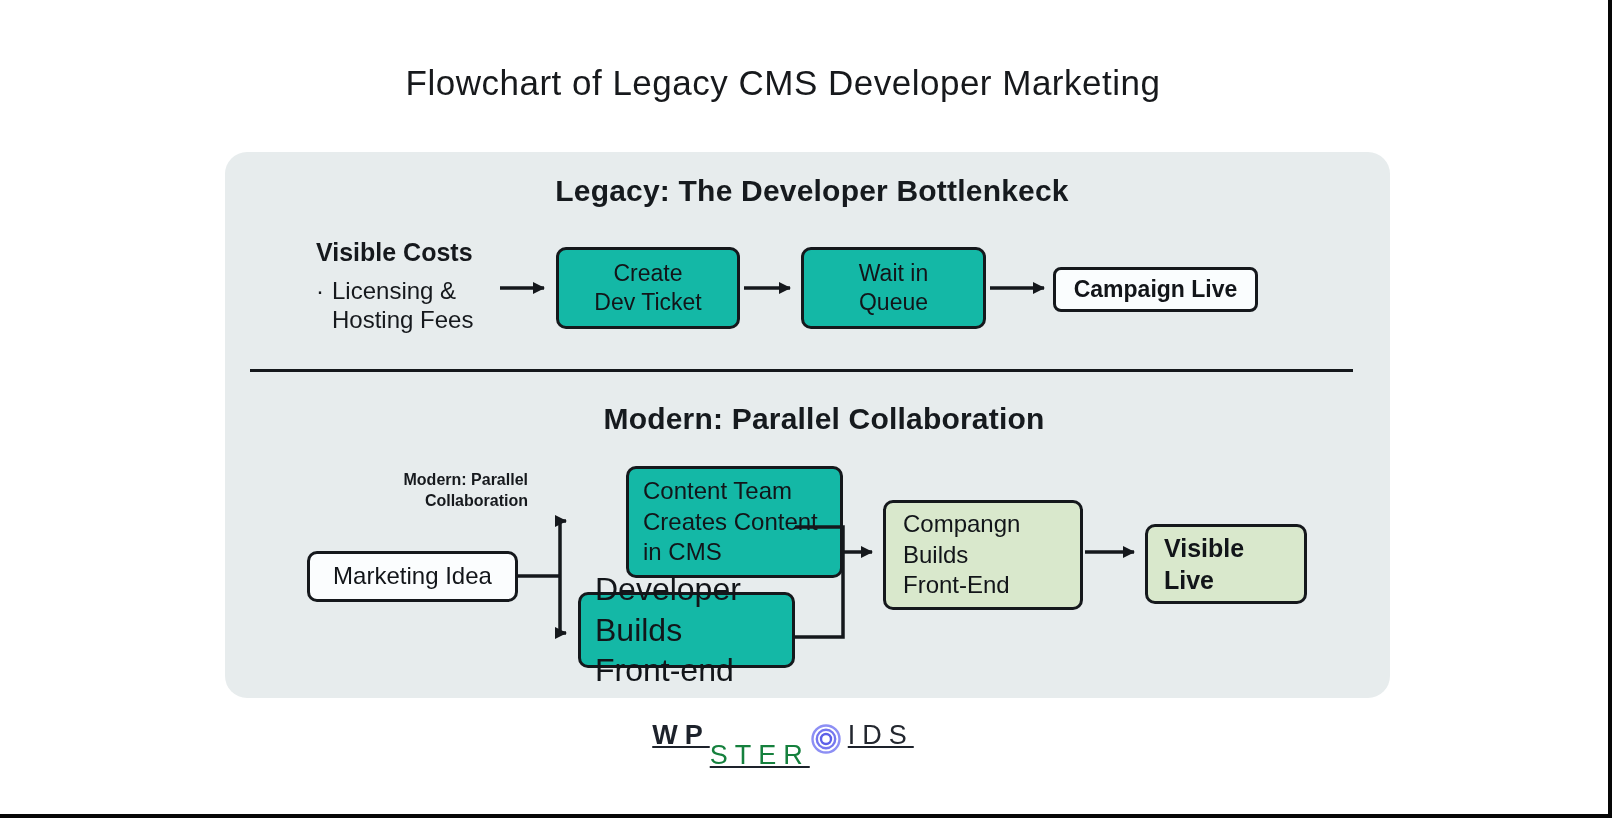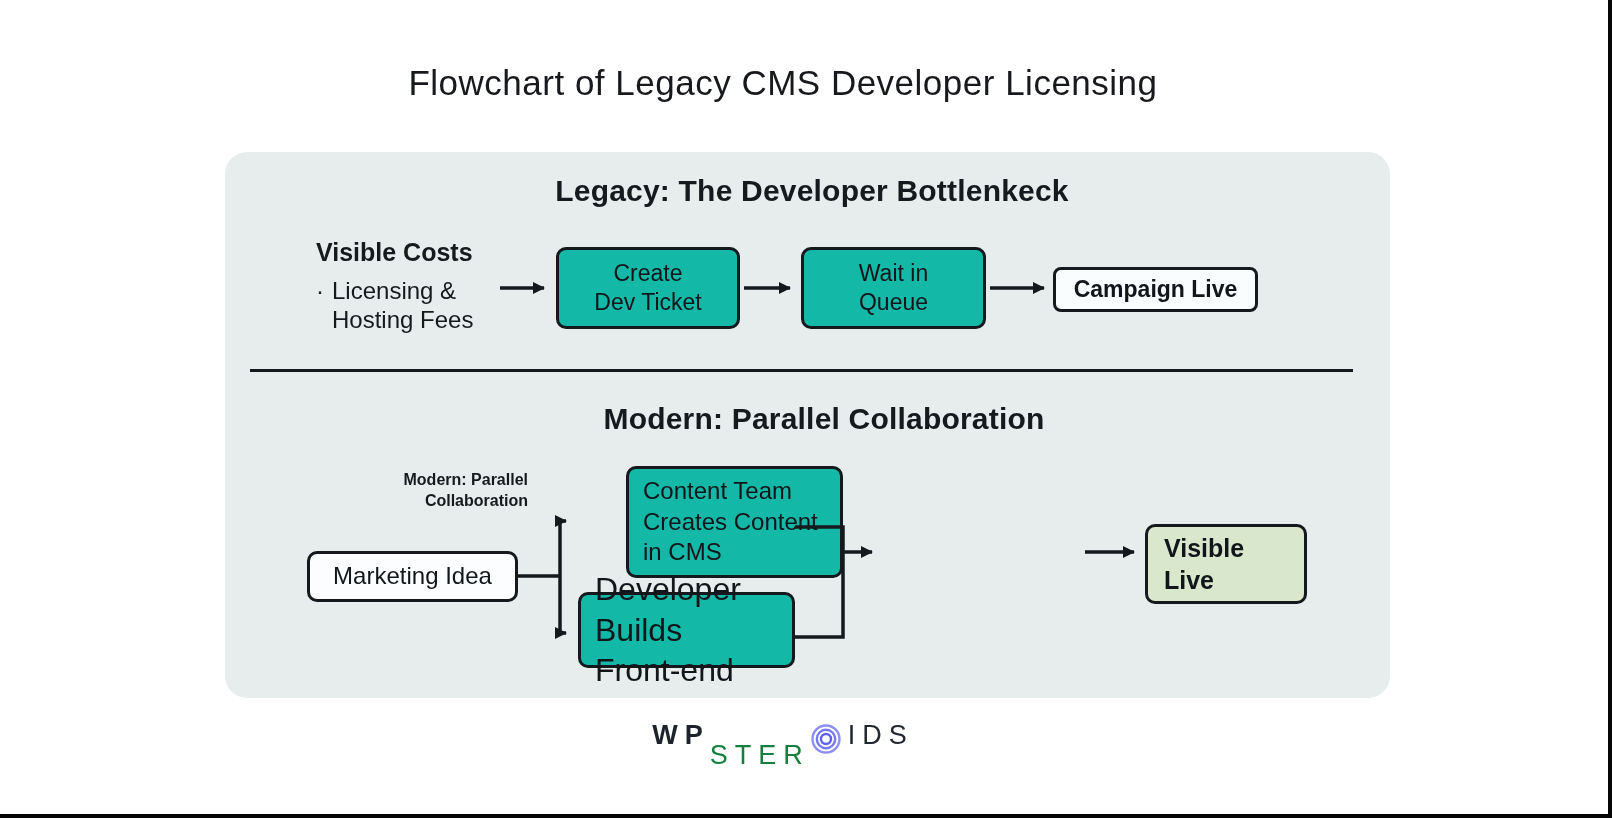"Flowchart of Legacy CMS Developer" div.page-title { text: Licensing -> Marketing }
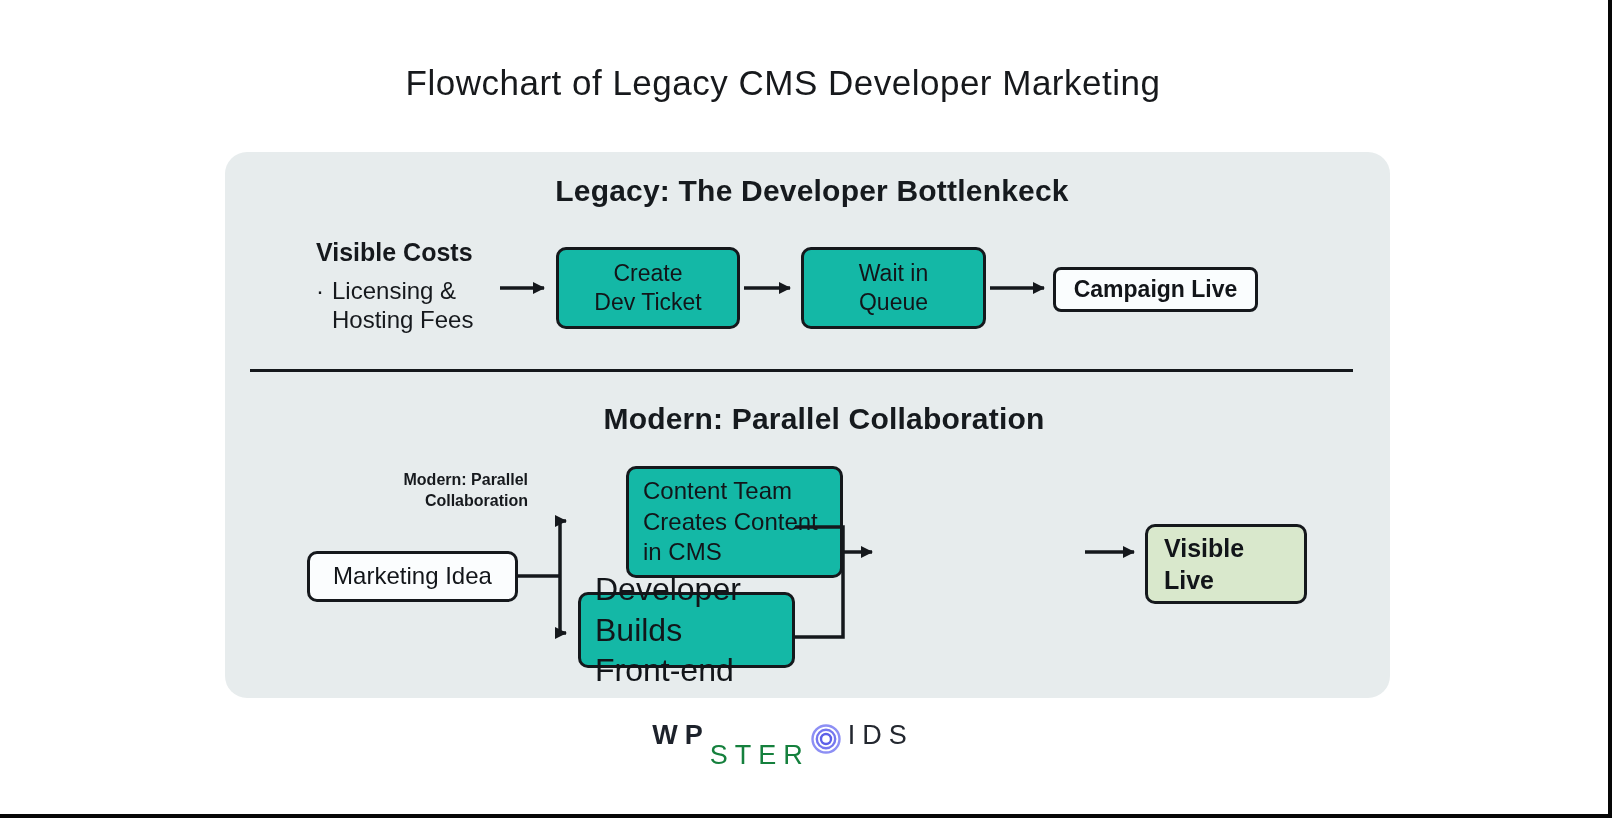"Compangn" div.node { html: none -> <div>Compangn Builds Front-End</div> }
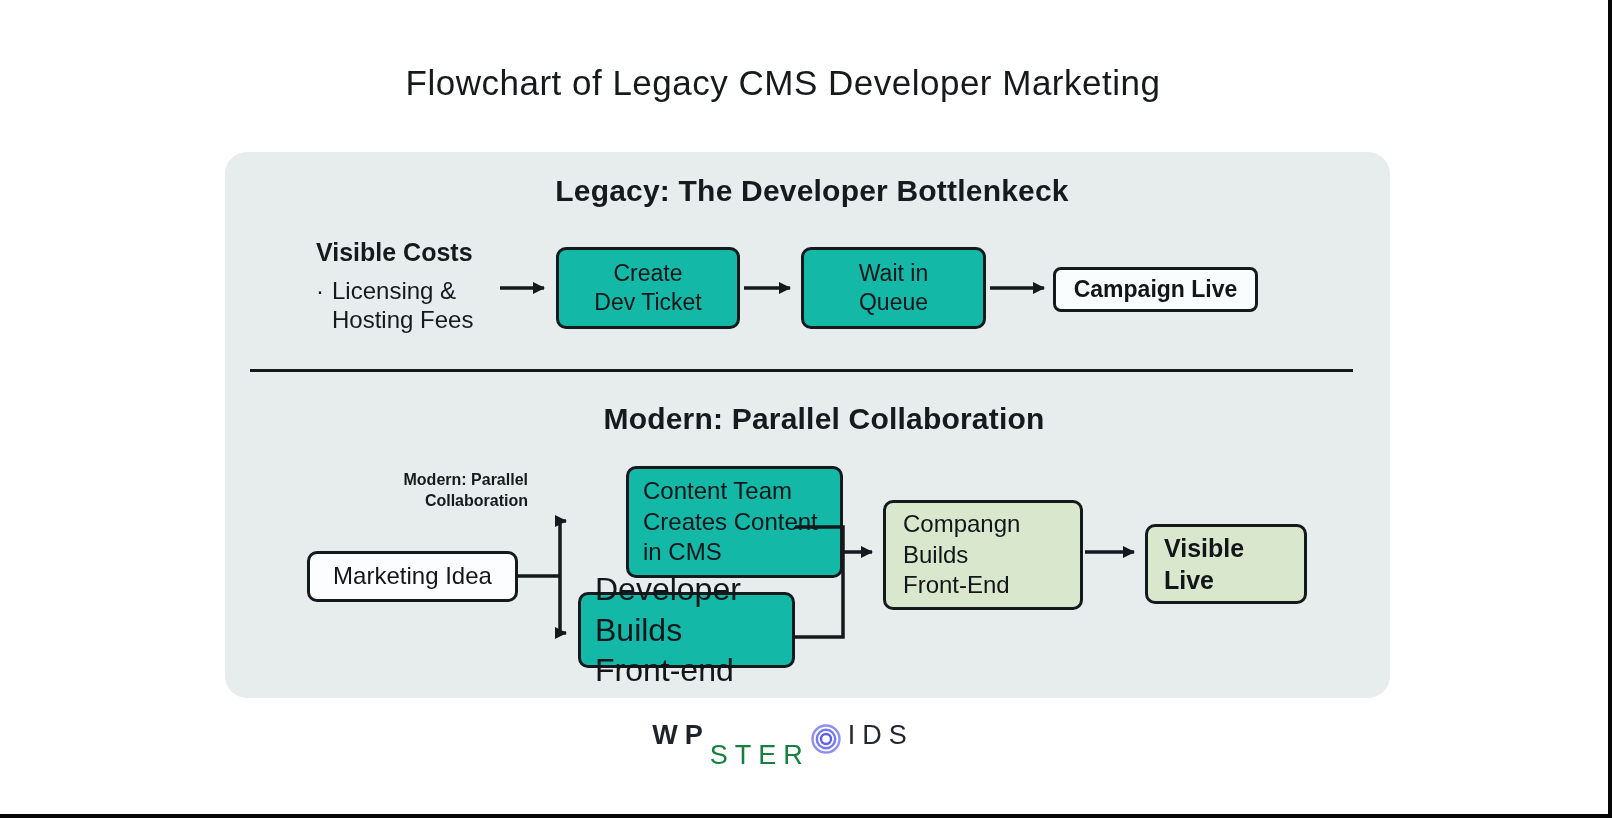"WP" .logo { text-decoration: none -> underline }
